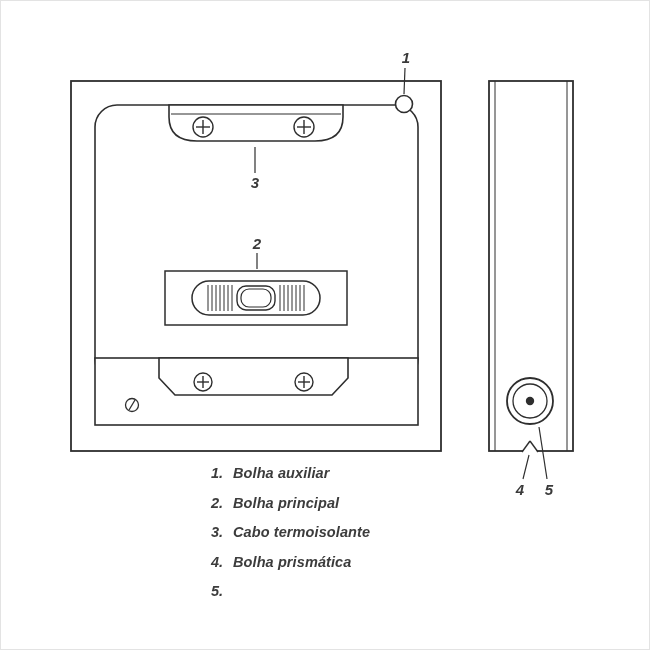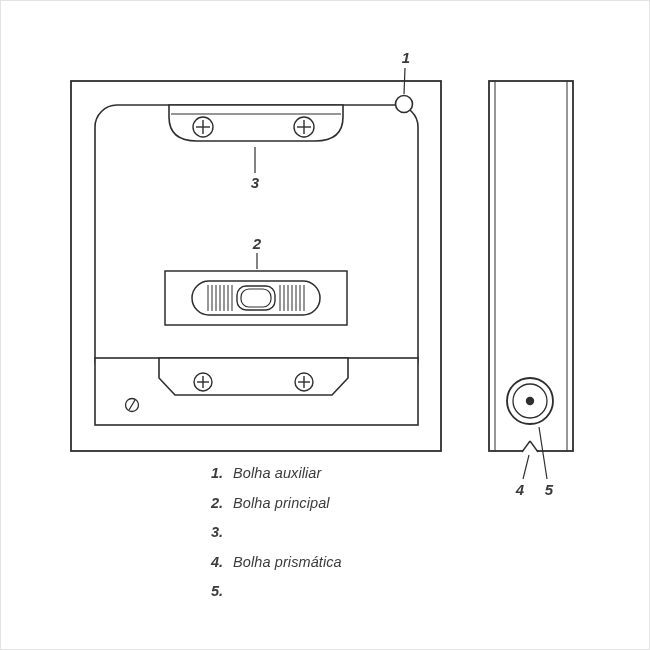"Bolha auxiliar" .legend-label { font-weight: normal -> bold }
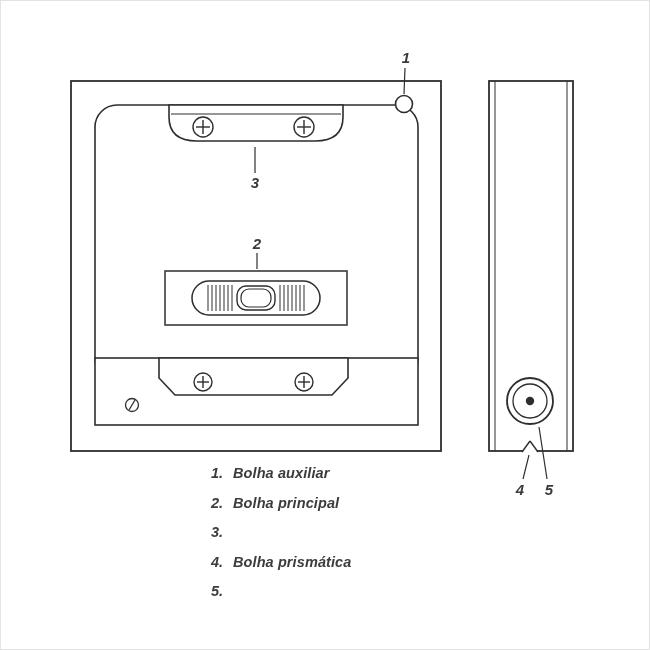"Cabo termoisolante" span.legend-label { html: none -> <span>Cabo termoisolante</span> }
